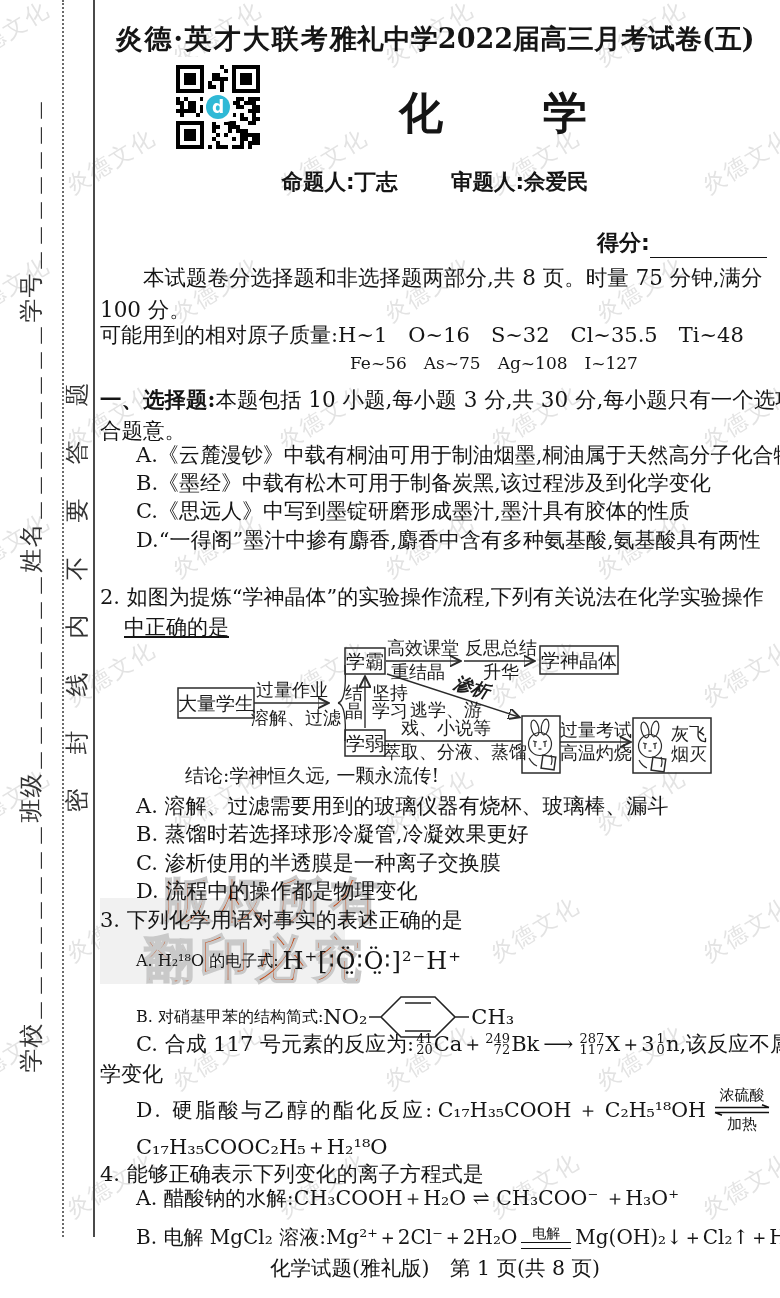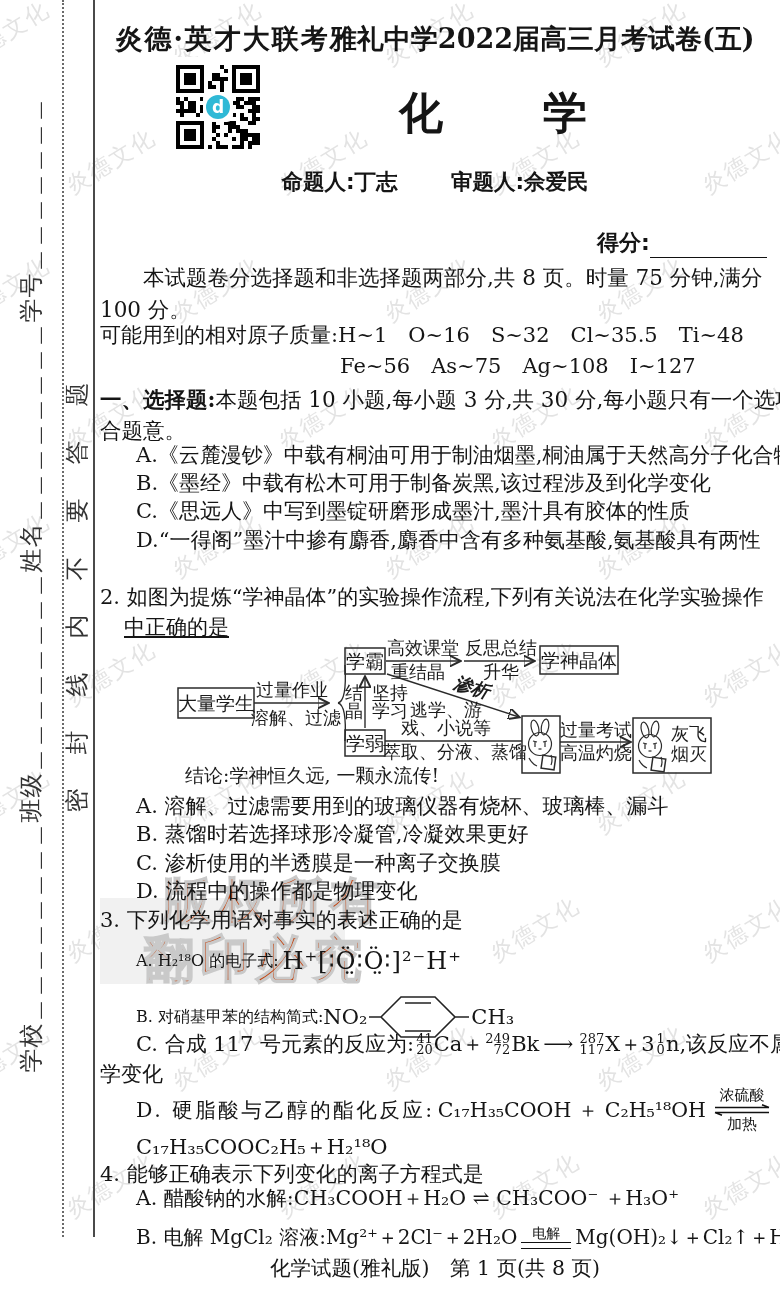"Fe~56 As~75 Ag~108 I~127" .masses2 { font-size: 21px -> 17px; left: 340px -> 350px }
